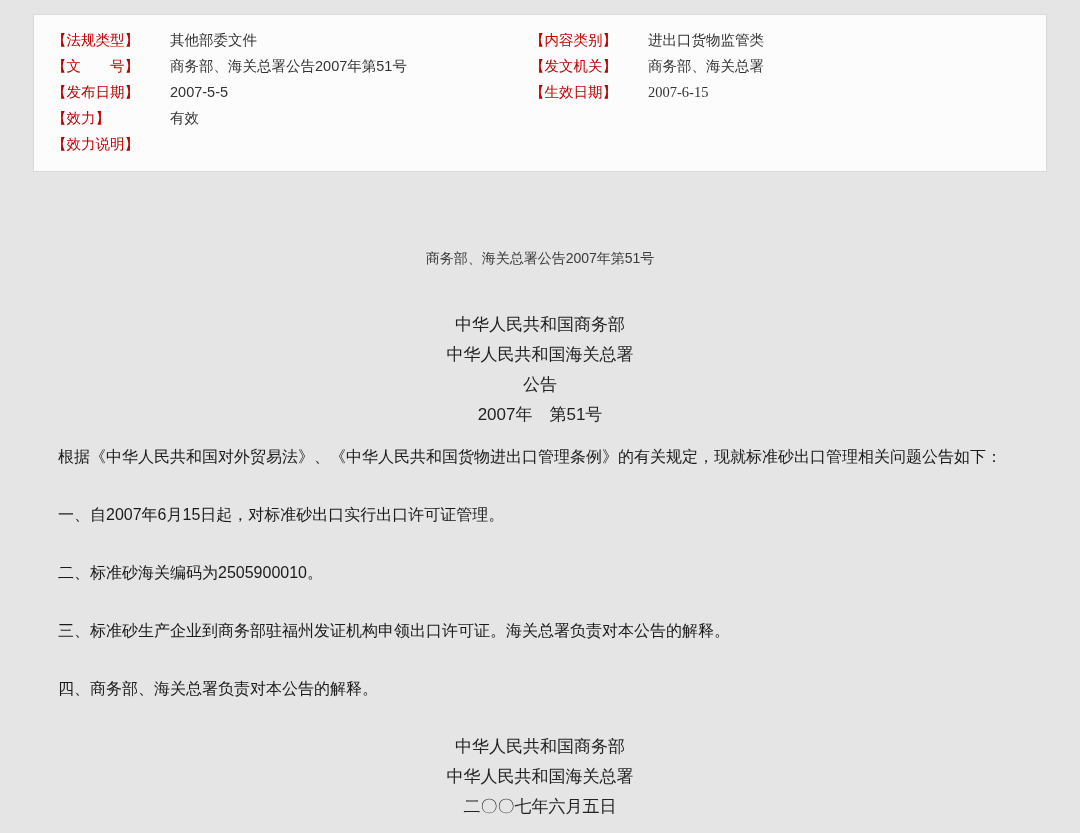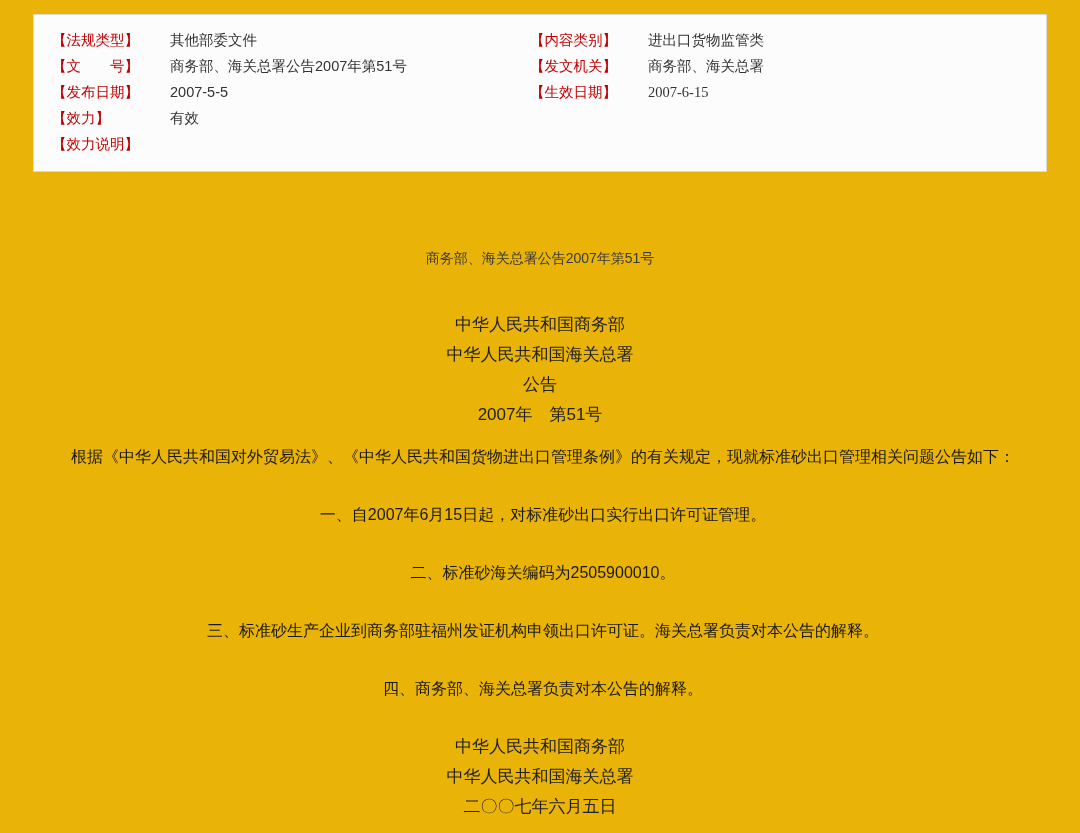"【法规类型】" .page { background: #eab308 -> #e5e5e5 }
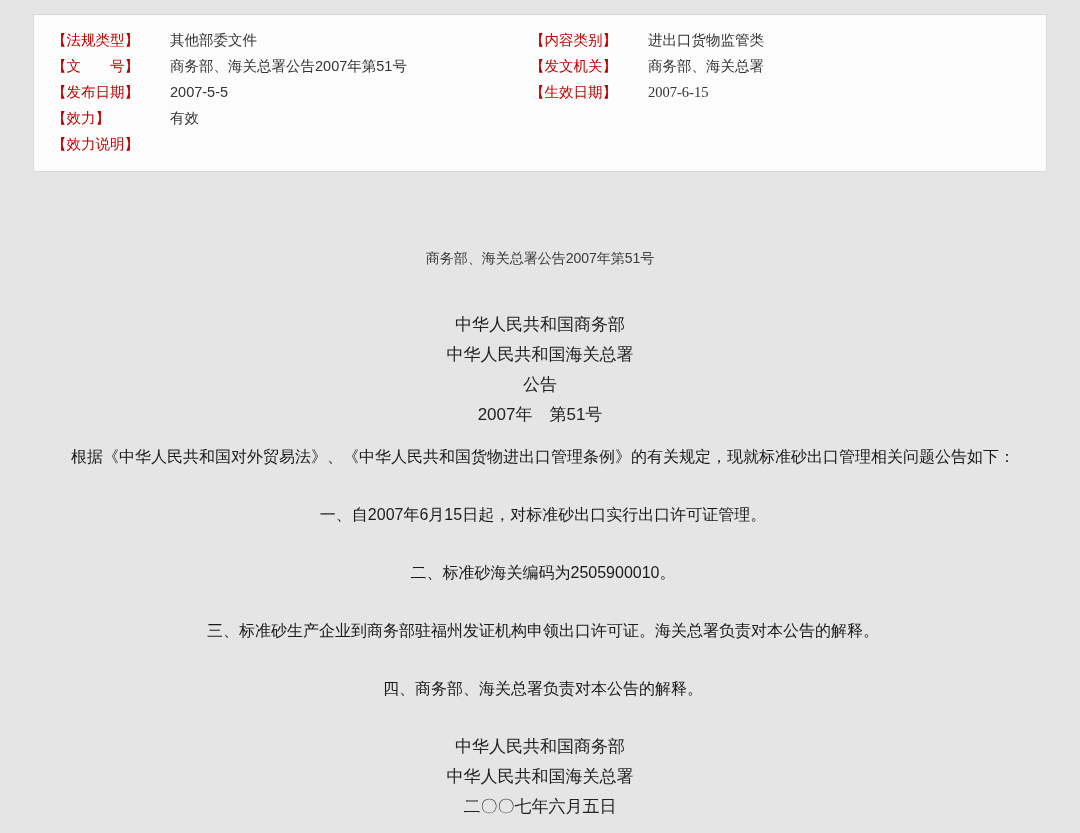"根据《中华人民共和国对外贸易法》、《中华人民共和国货物进出口管理条例》的有关规定" .body-text { text-align: center -> none }
